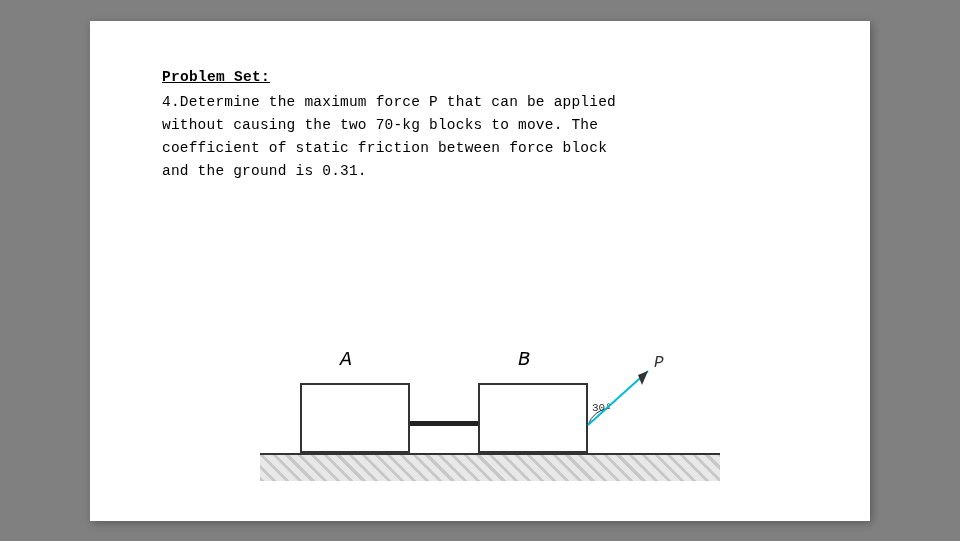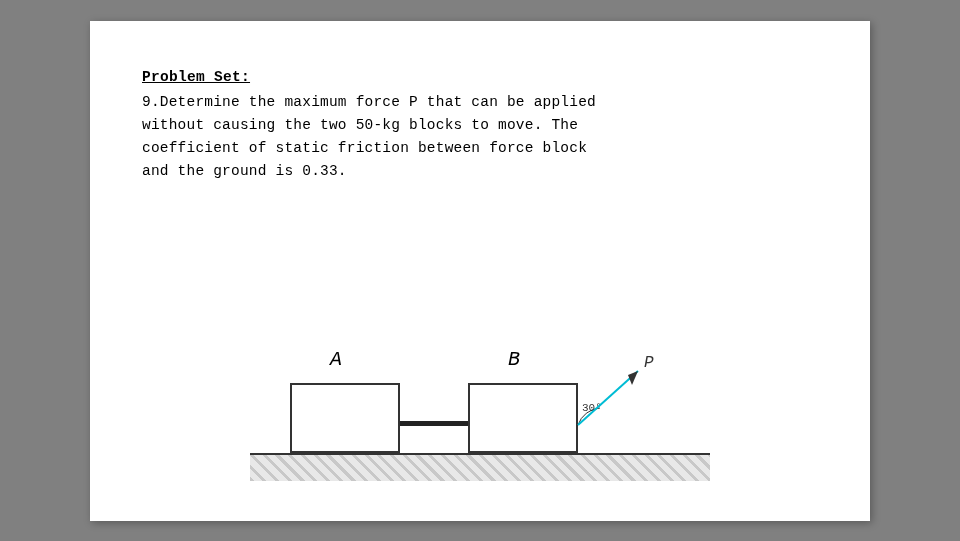"Problem Set:" .page { padding: 48px 52px 40px 52px -> 48px 52px 40px 72px }
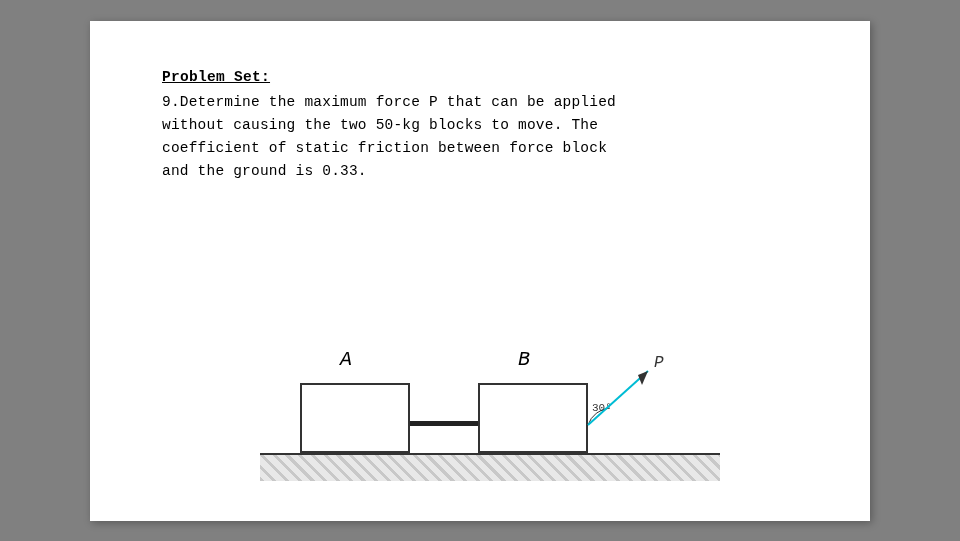"9.Determine the maximum force P" span { text: 9.Determine -> 4.Determine }
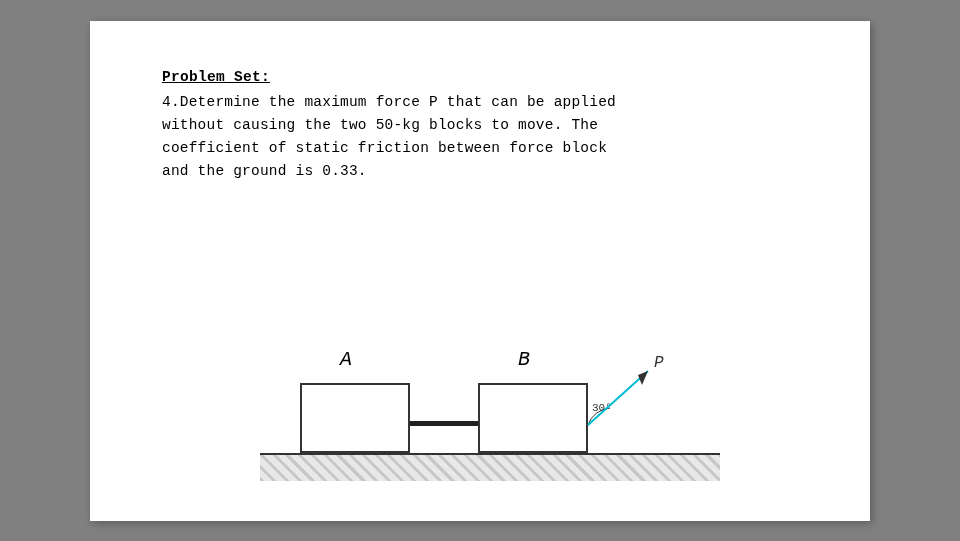"without causing the two 50-kg" span { text: 50-kg -> 70-kg }
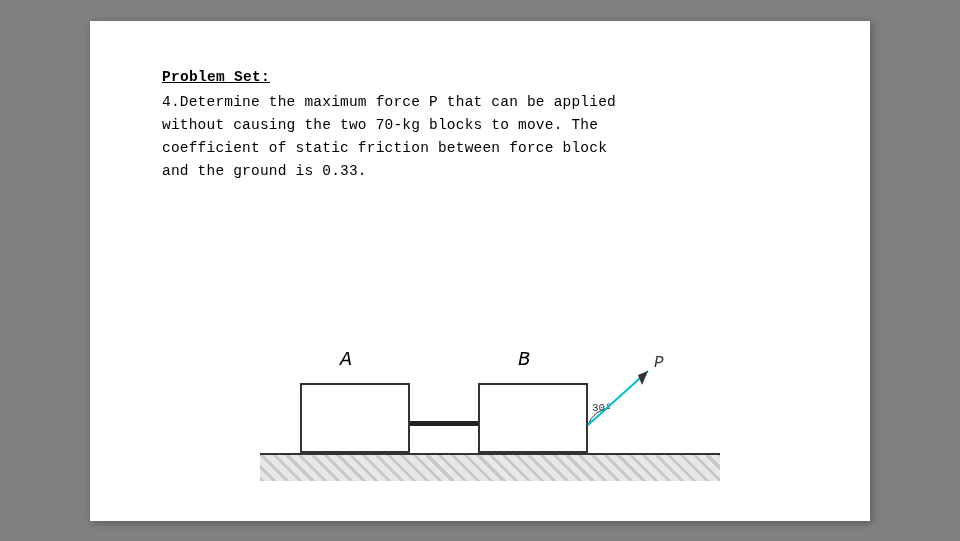"and the ground is 0.33." span { text: 0.33 -> 0.31 }
